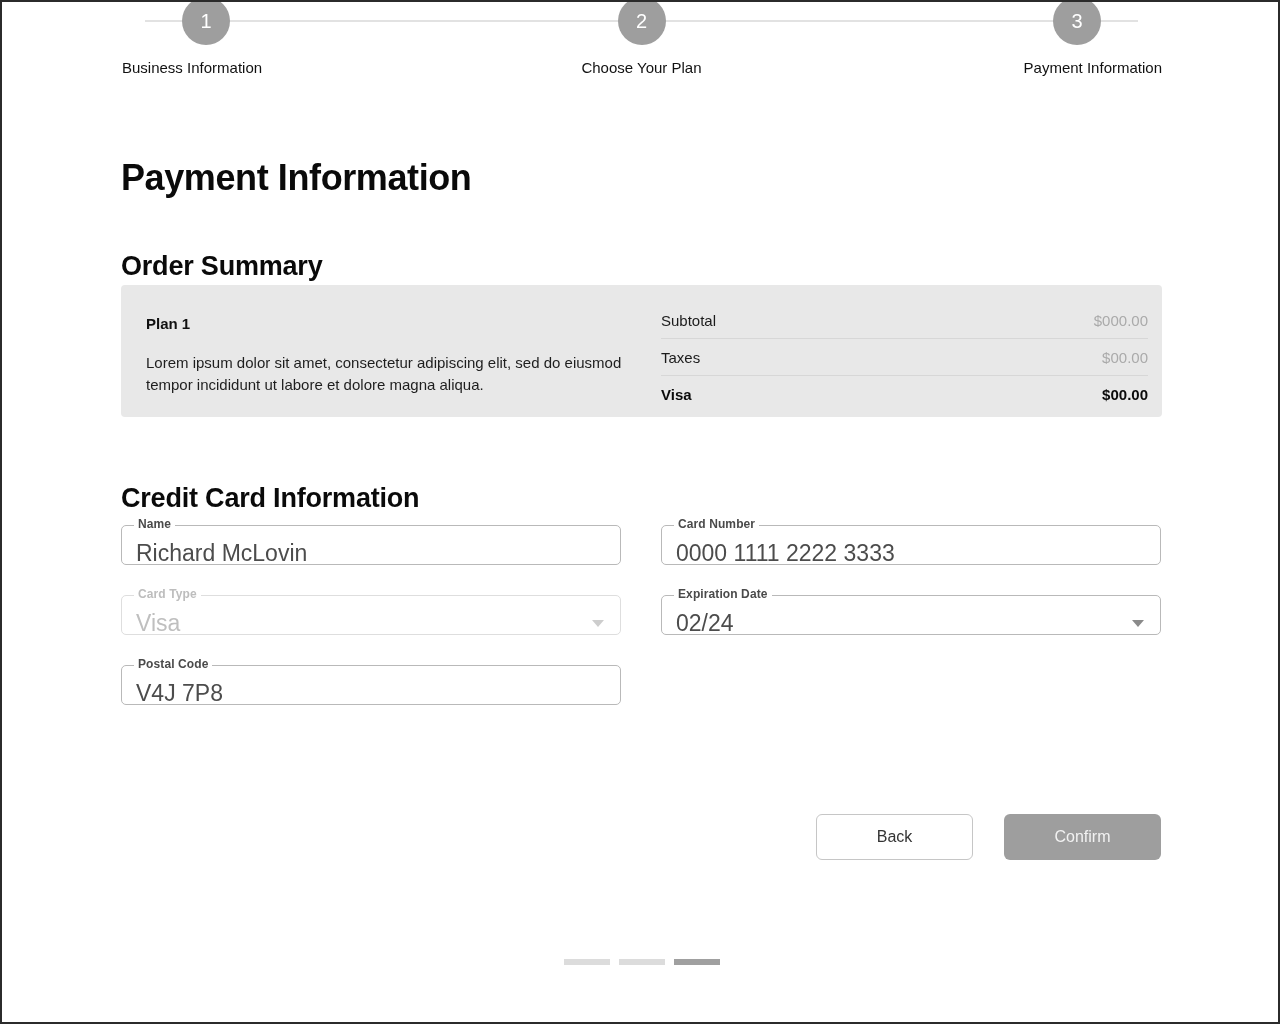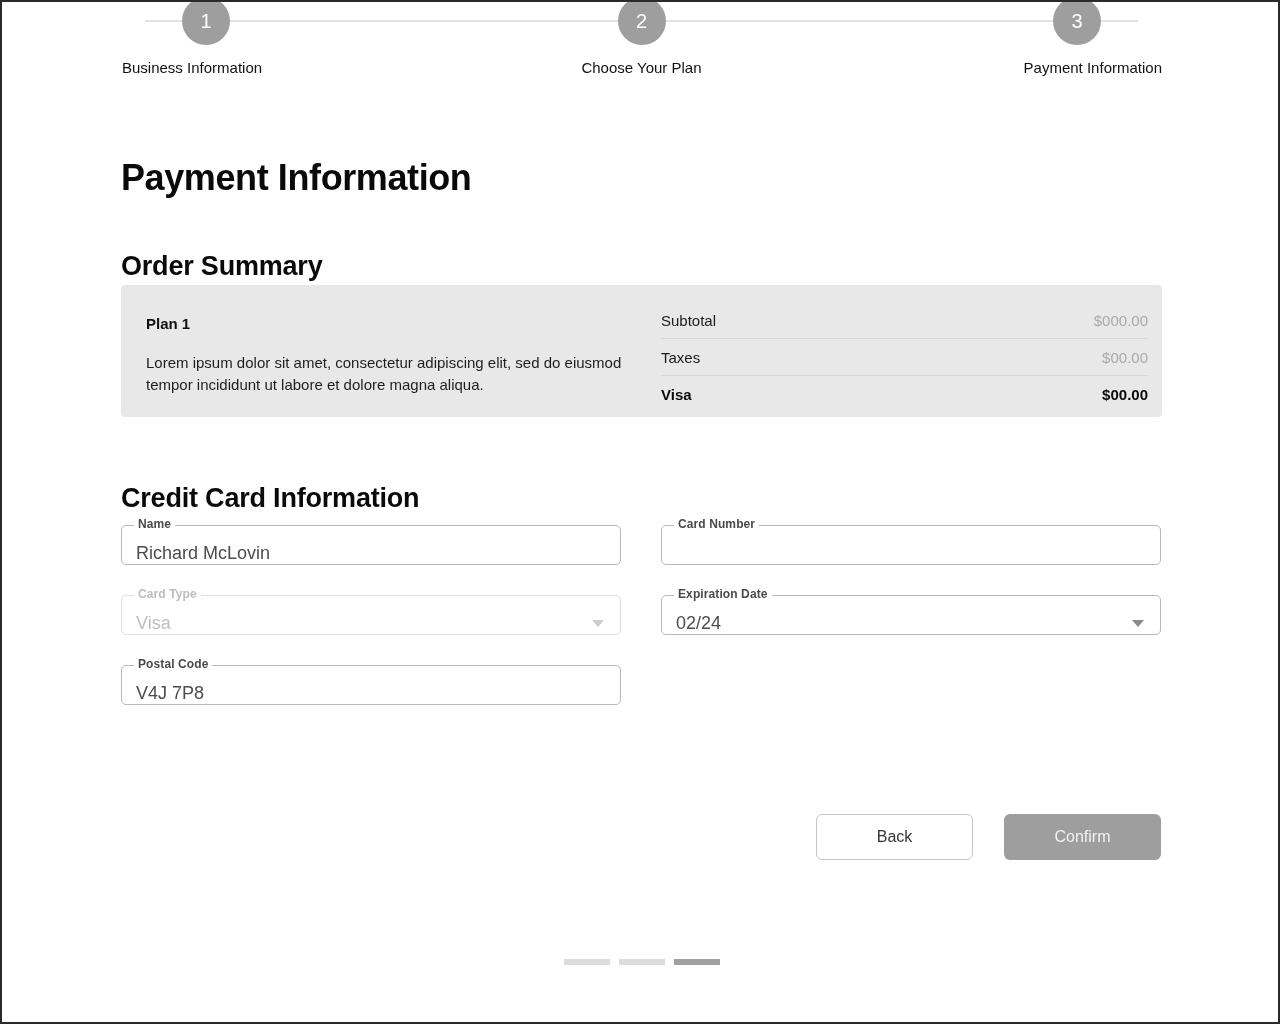"Richard McLovin" .field .value { font-size: 18px -> 23px }
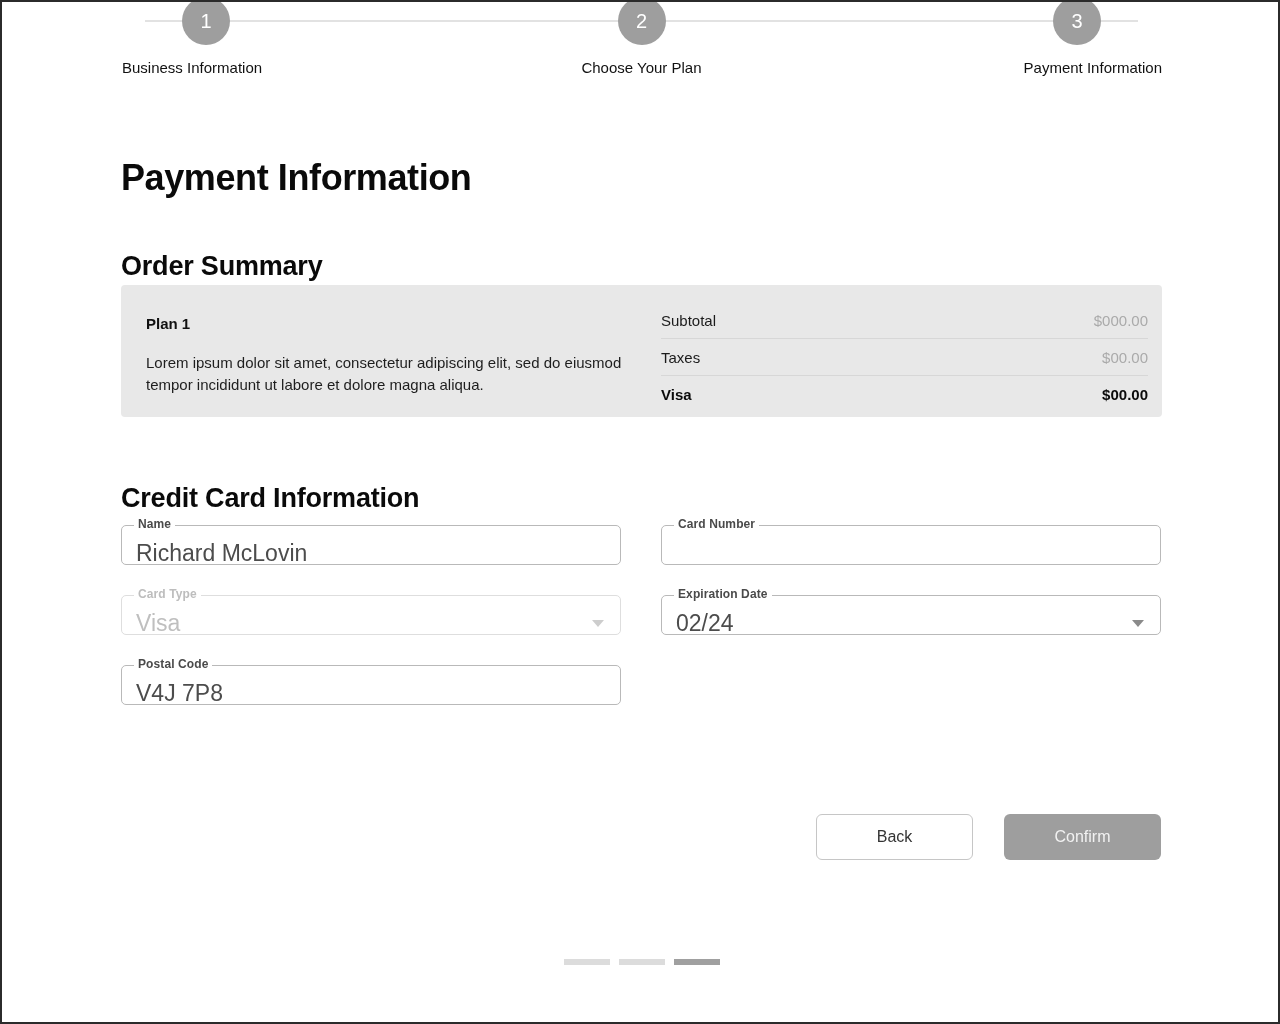"0000 1111 2222 3333" input.value { html: none -> <input> }
